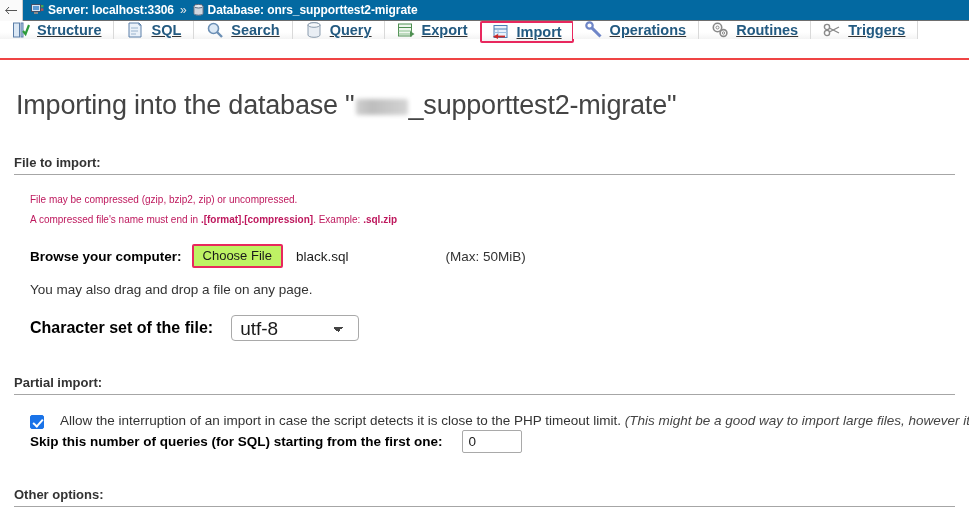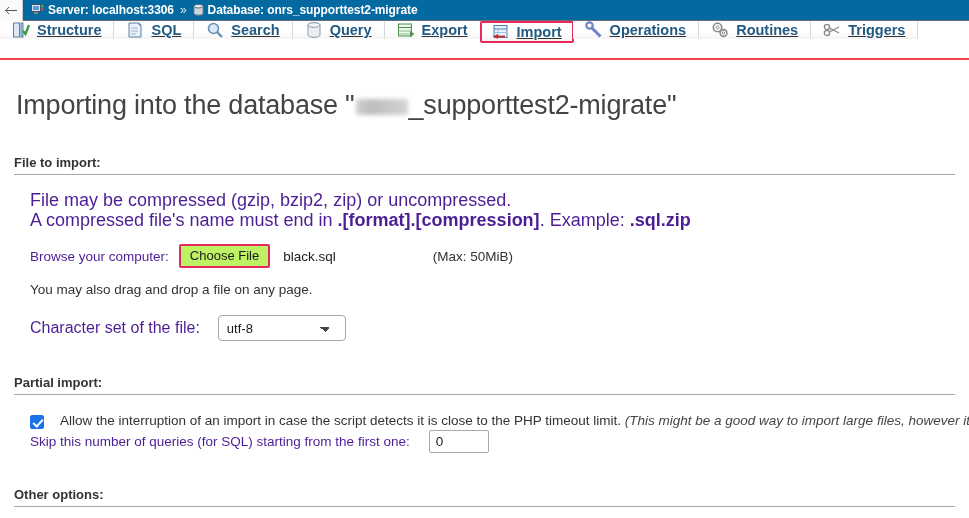"File may be compressed (gzip," .row { color: #4c1d95 -> #be185d; font-size: 18px -> 10px }
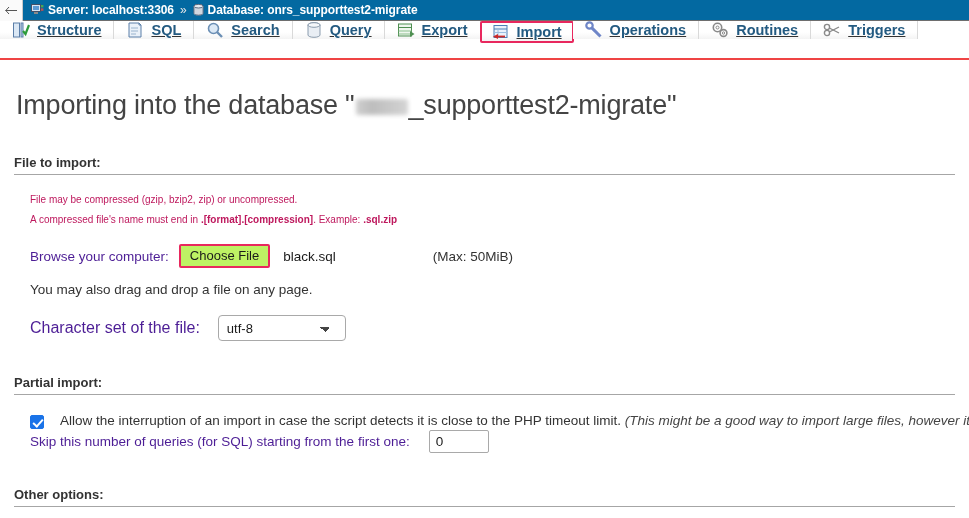"Browse your computer:" .label-inline { color: #4c1d95 -> #000000; font-weight: none -> bold }
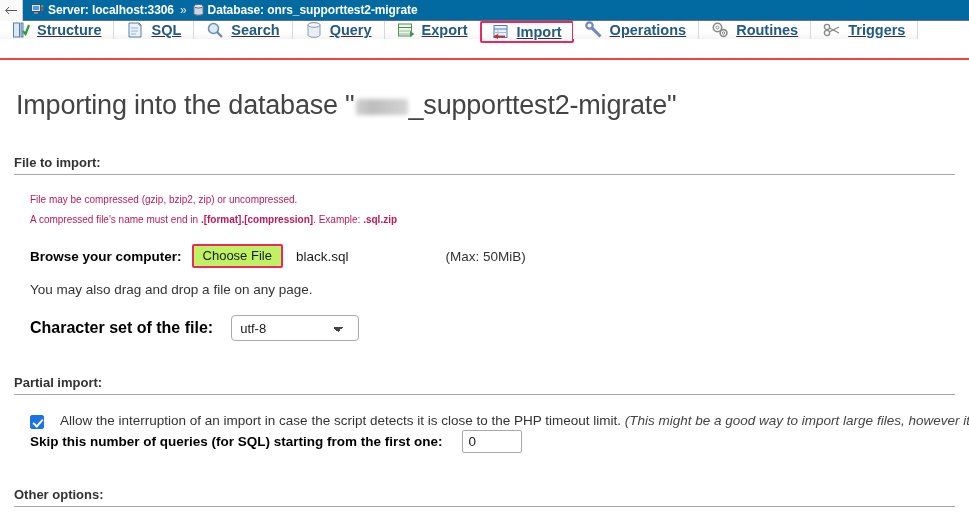"utf-8" .charset-select { font-size: 13px -> 19px }
